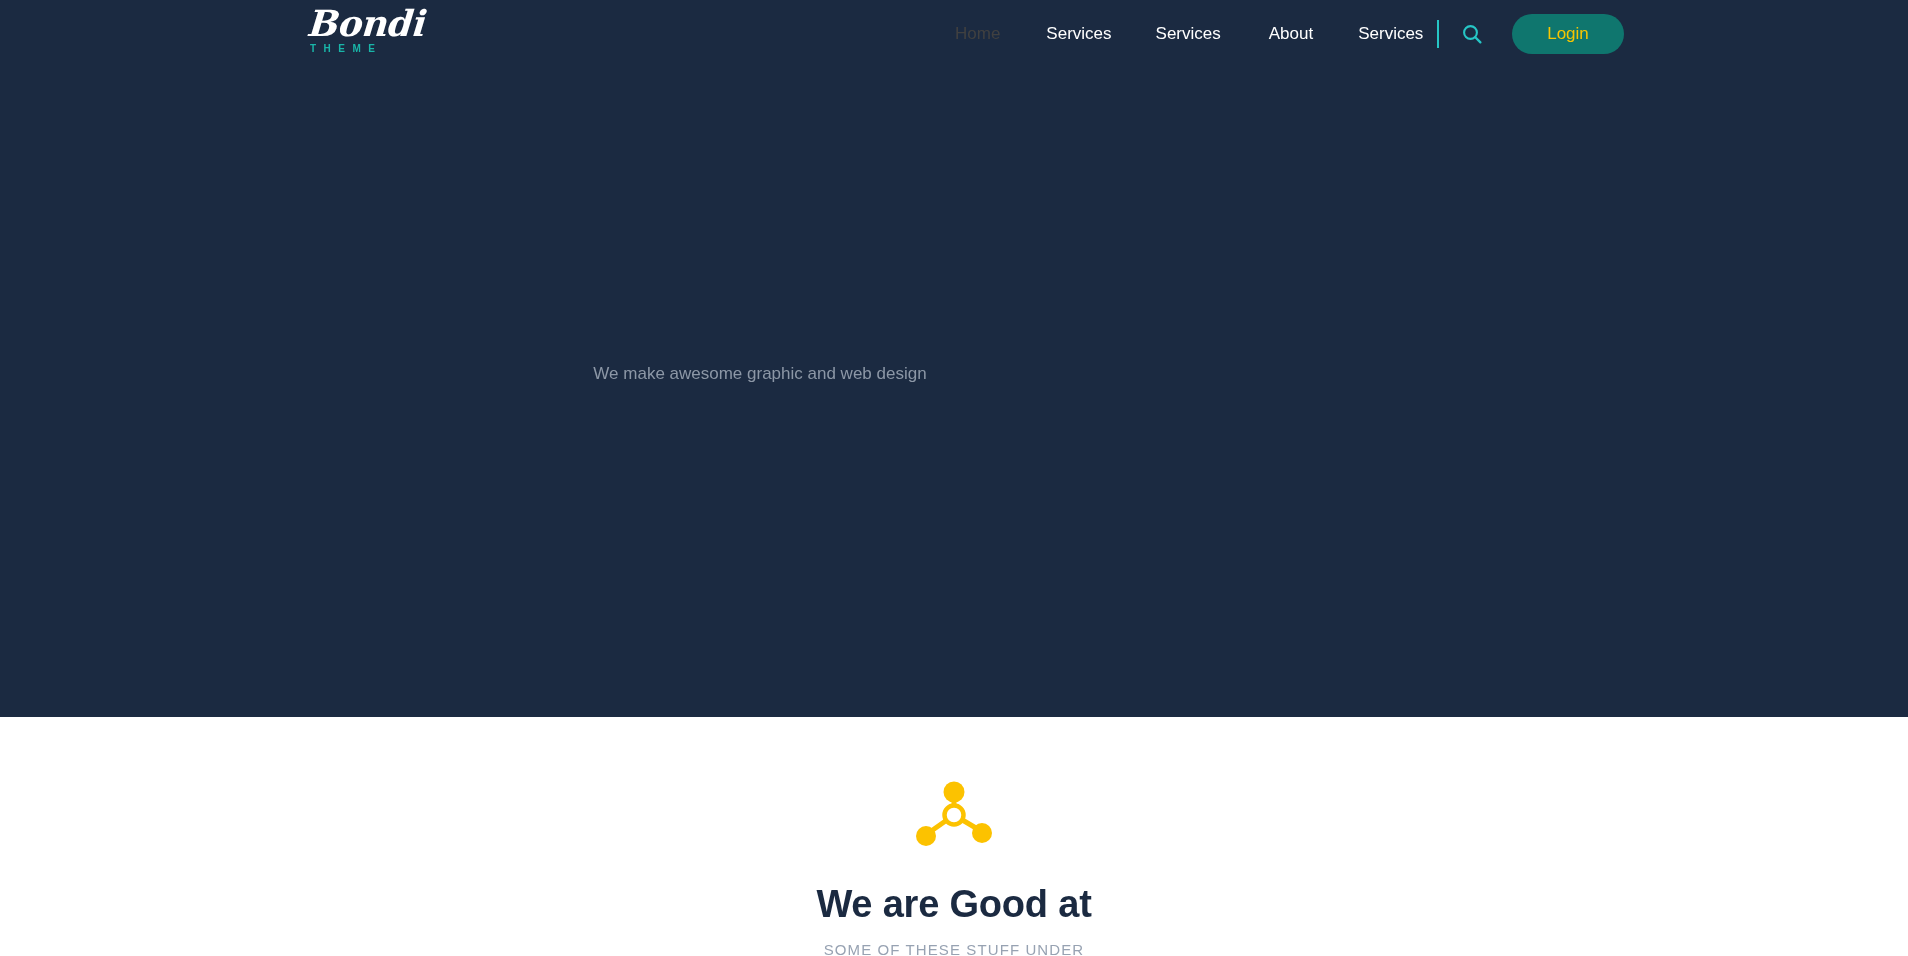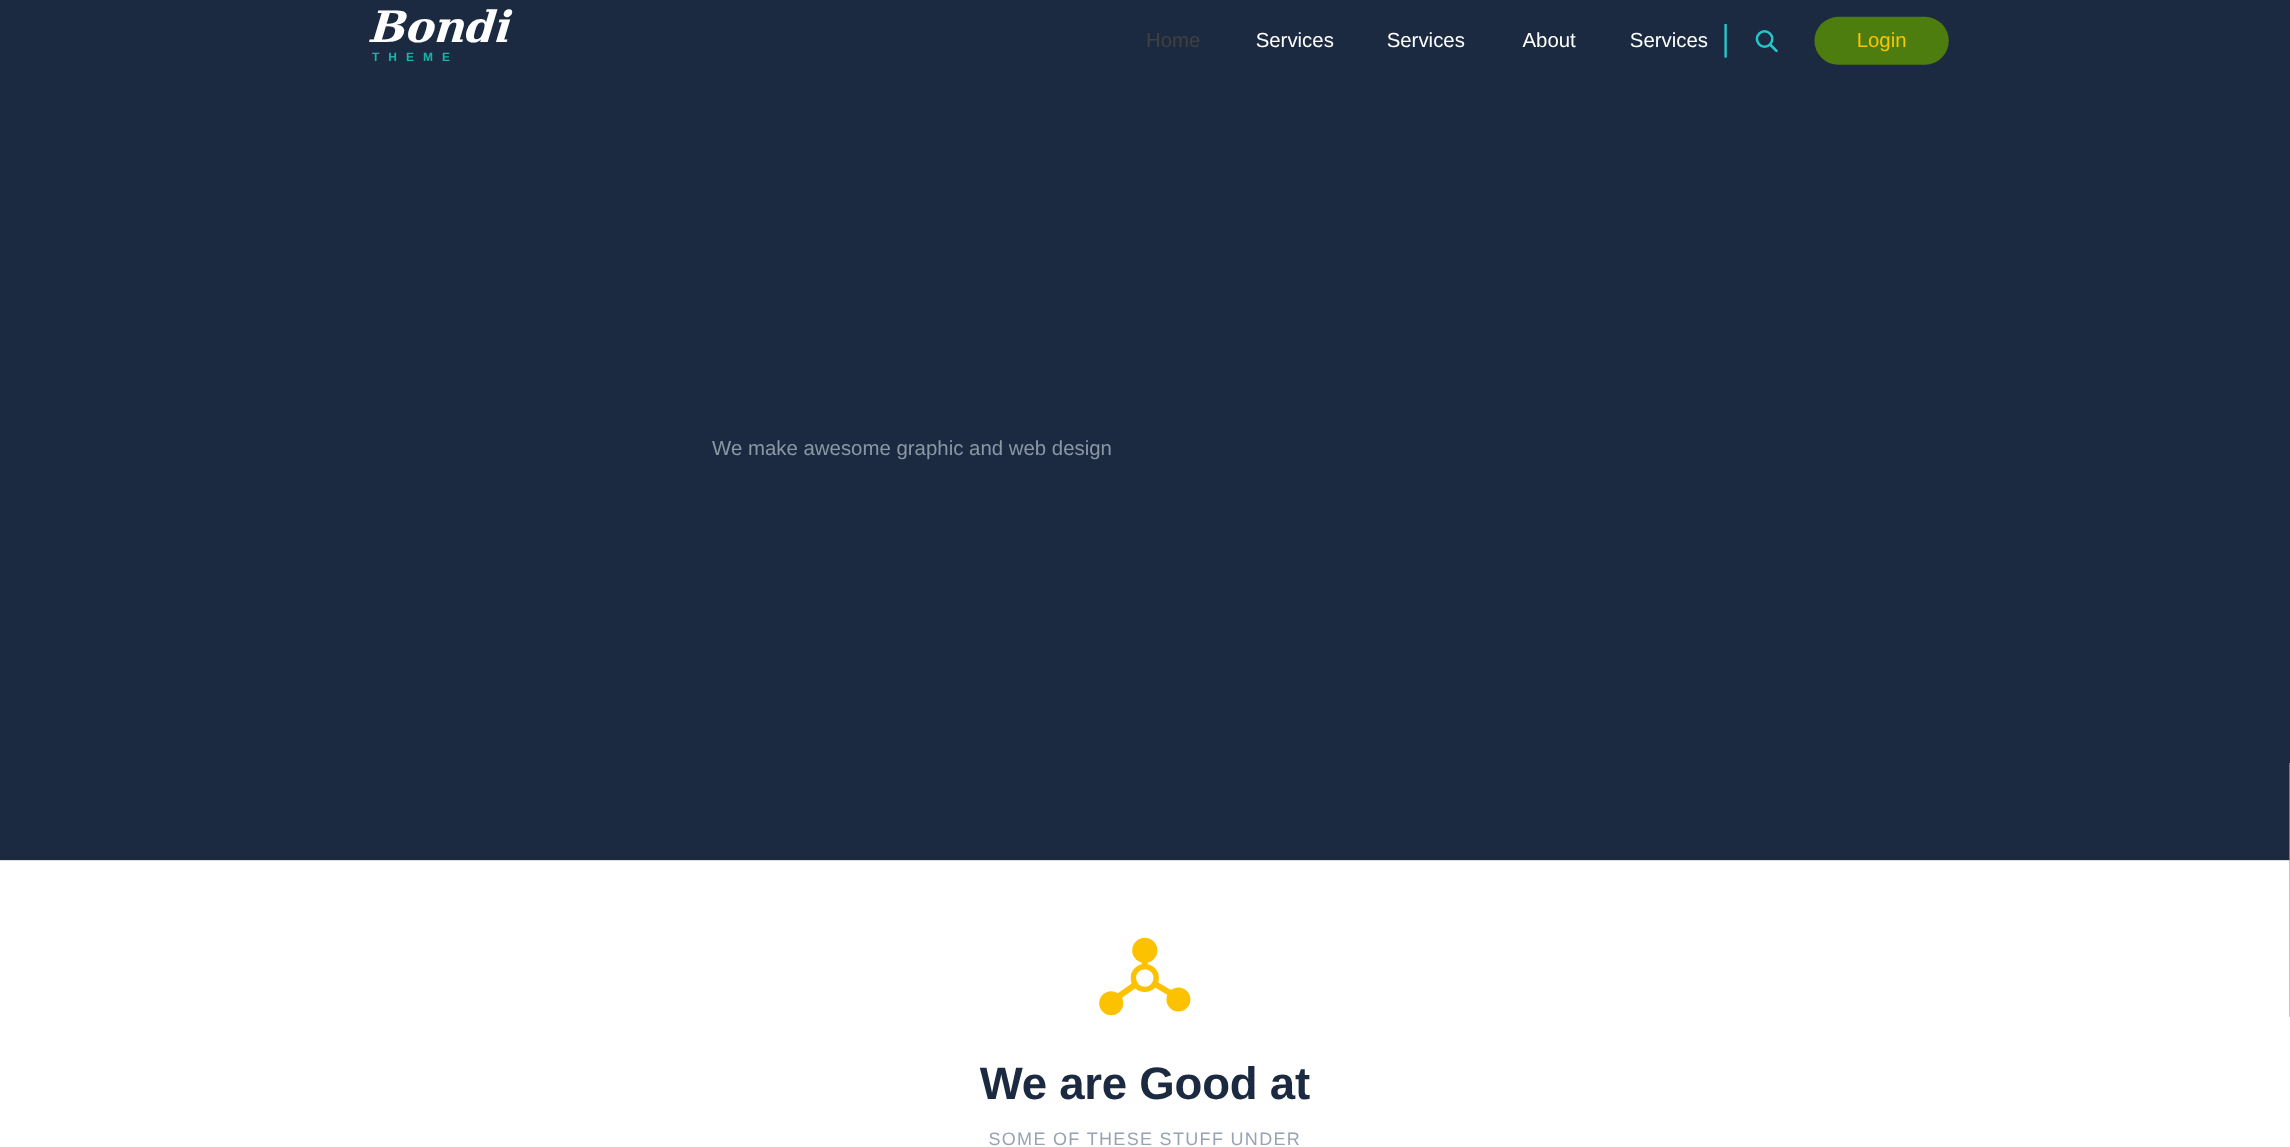"Login" .login-btn { background: #4d7c0f -> #0f766e }
